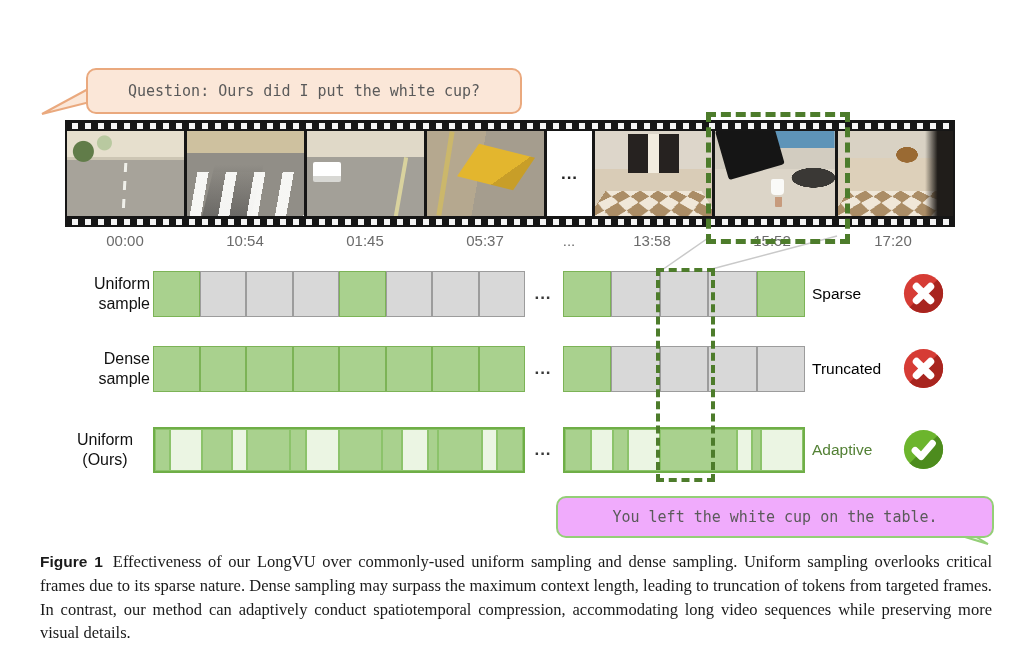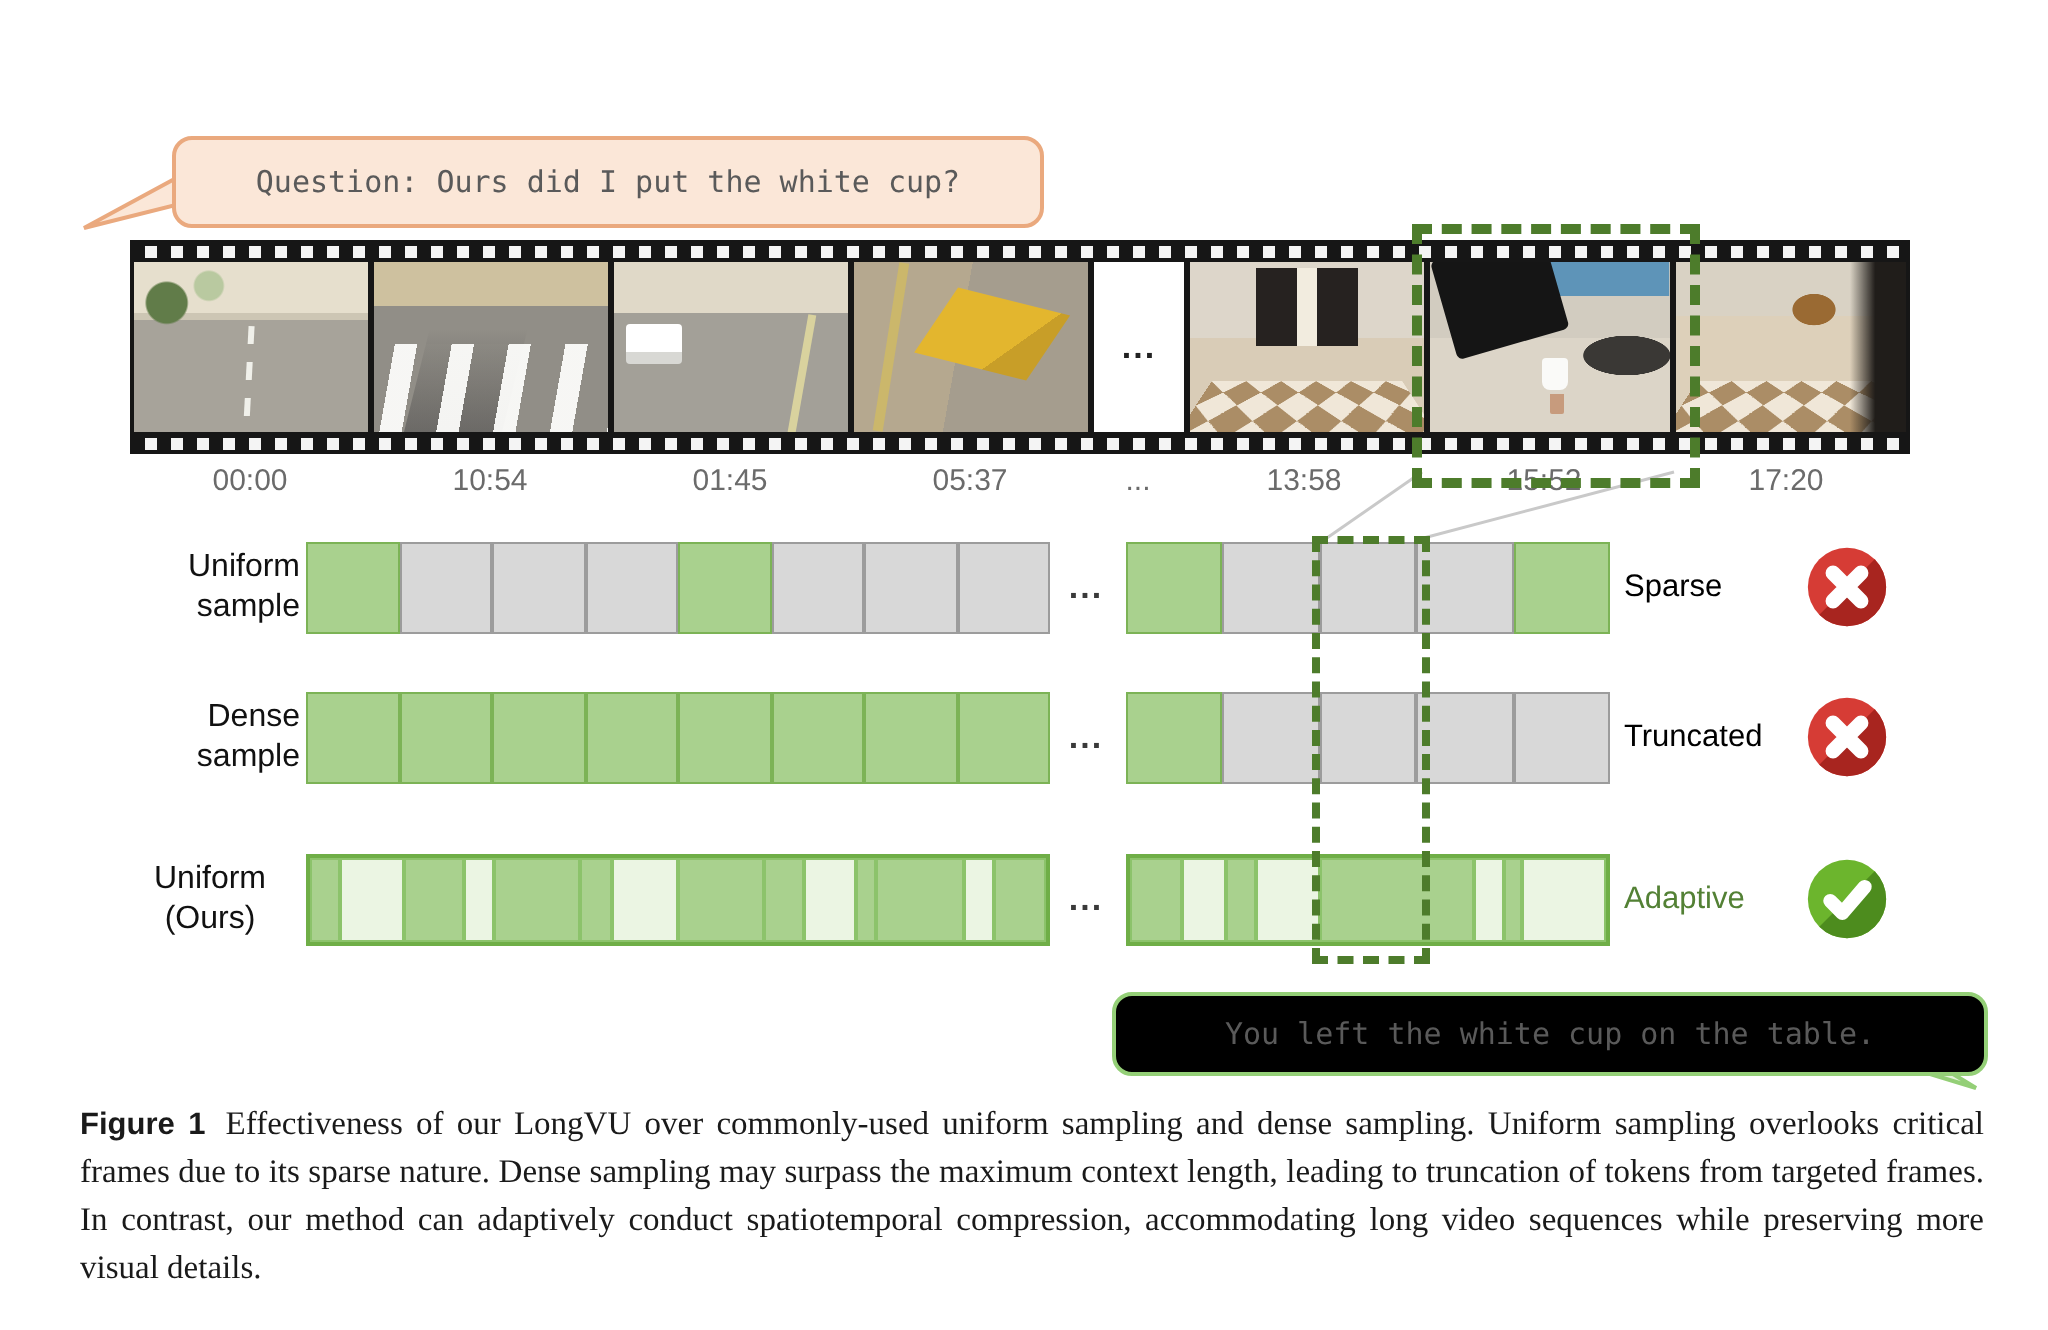"You left the white cup" .a-bubble { background: #000000 -> #f0abfc }
